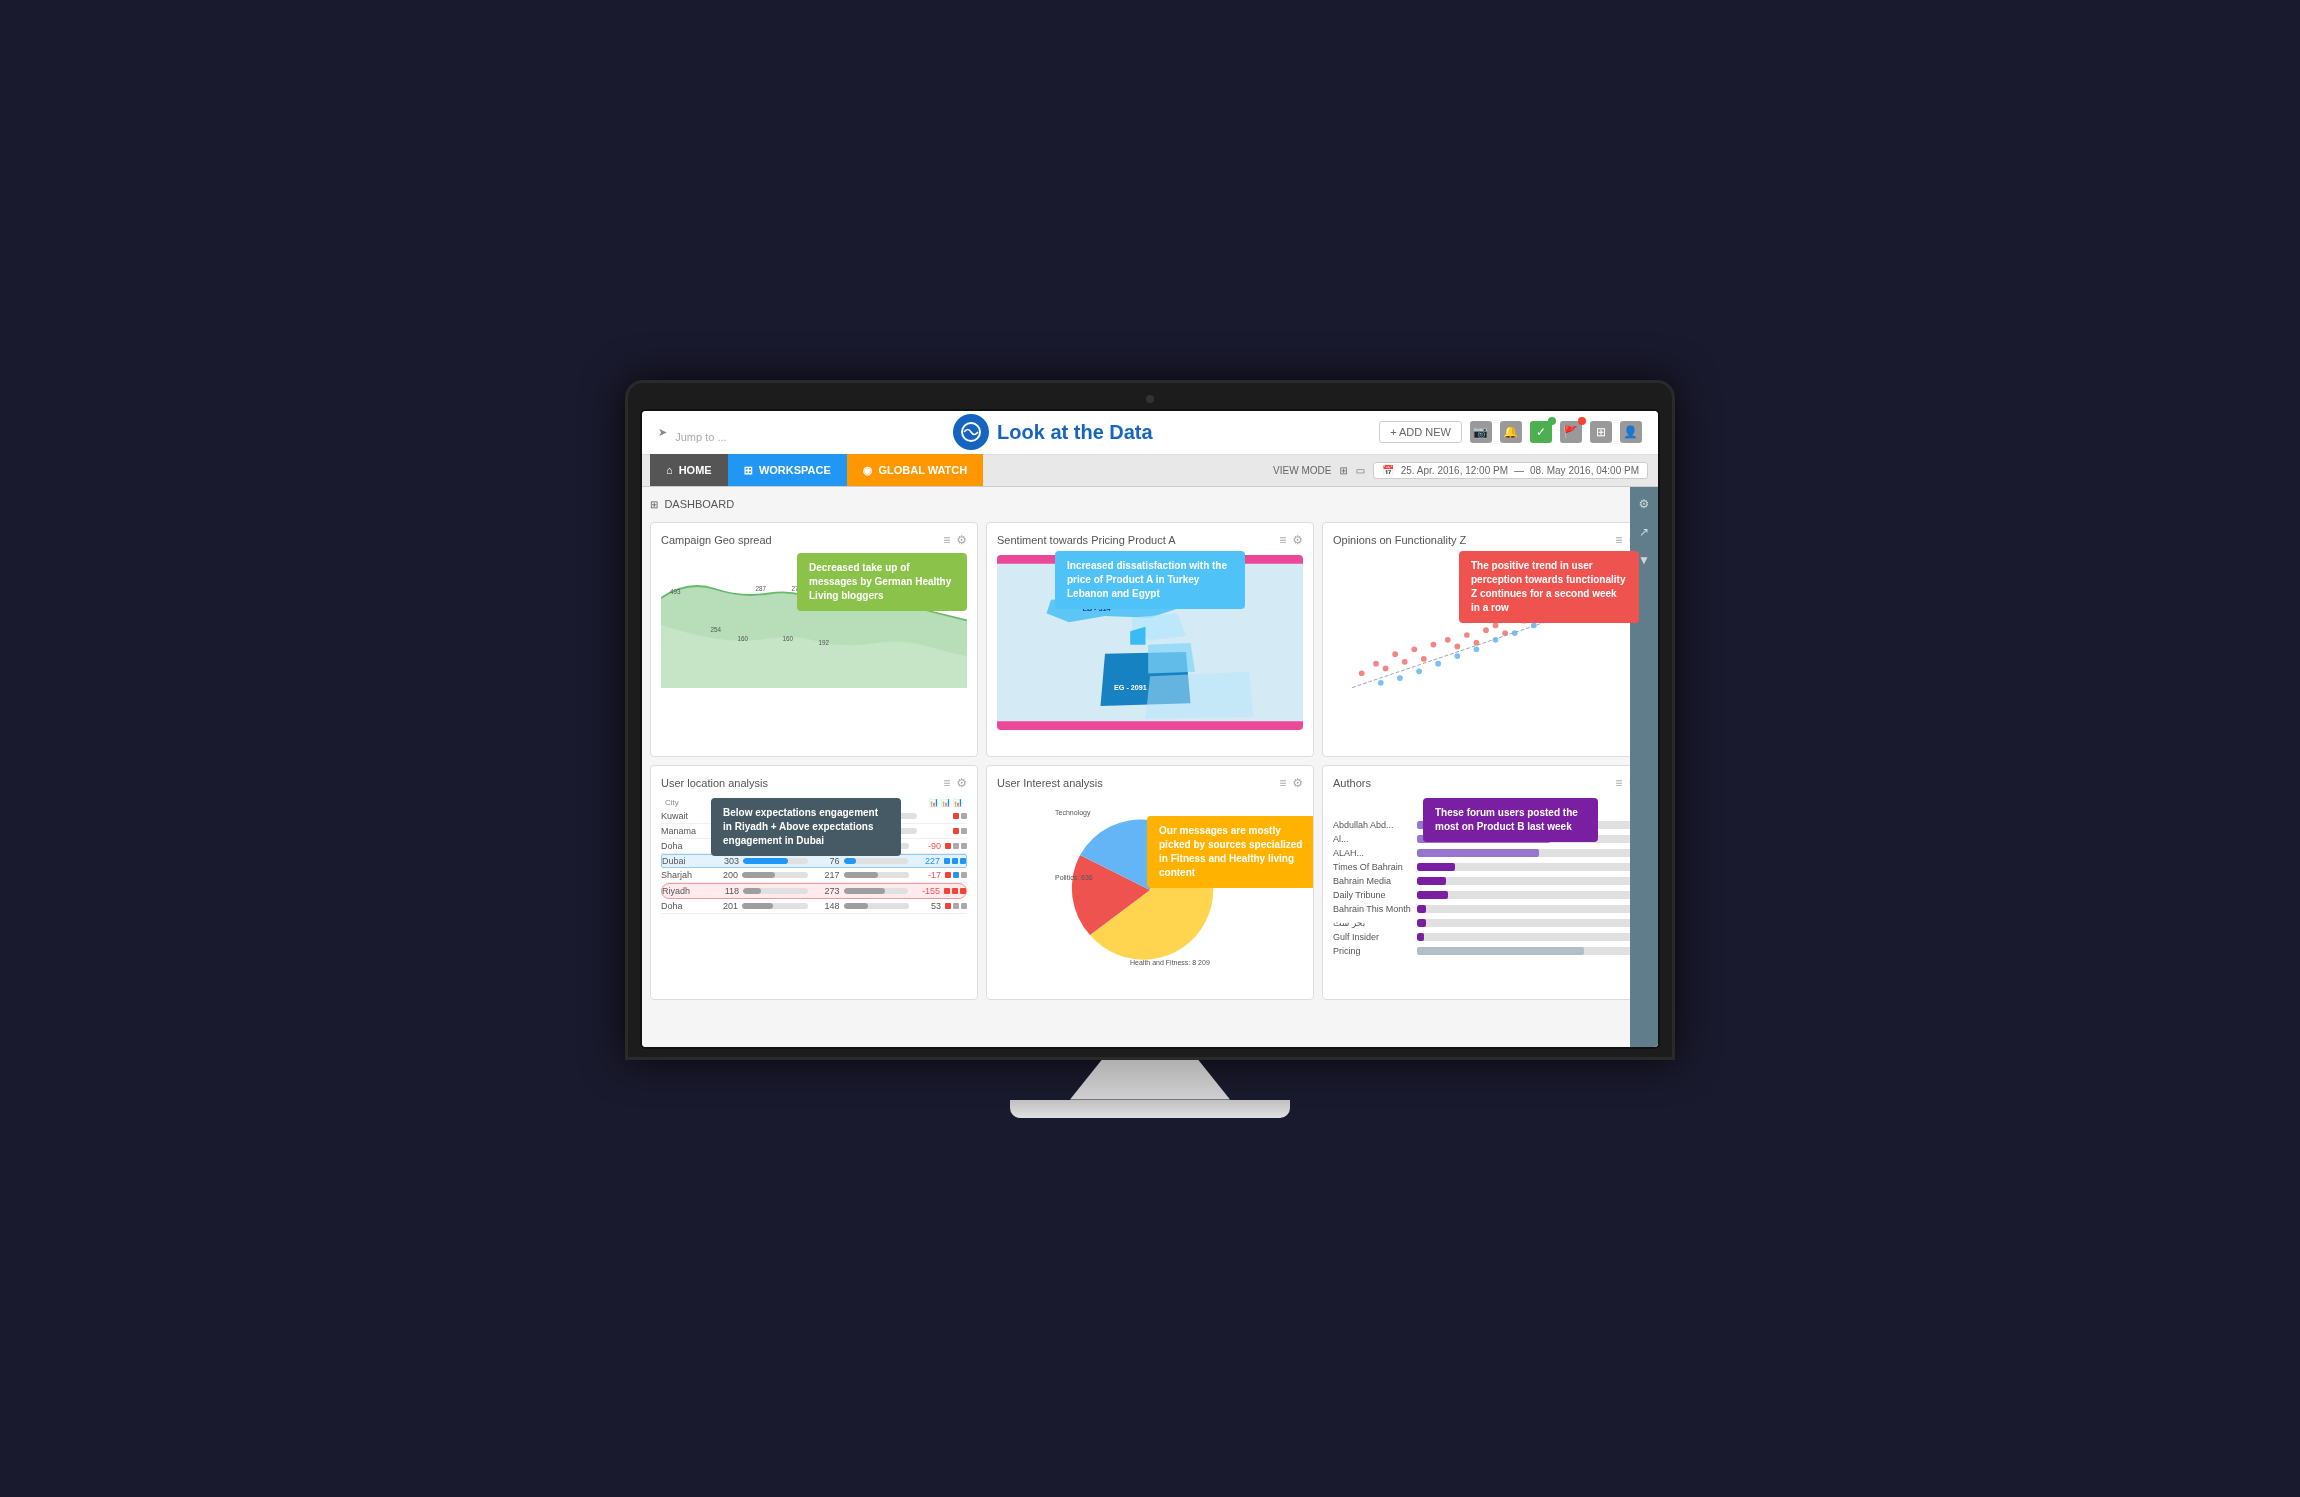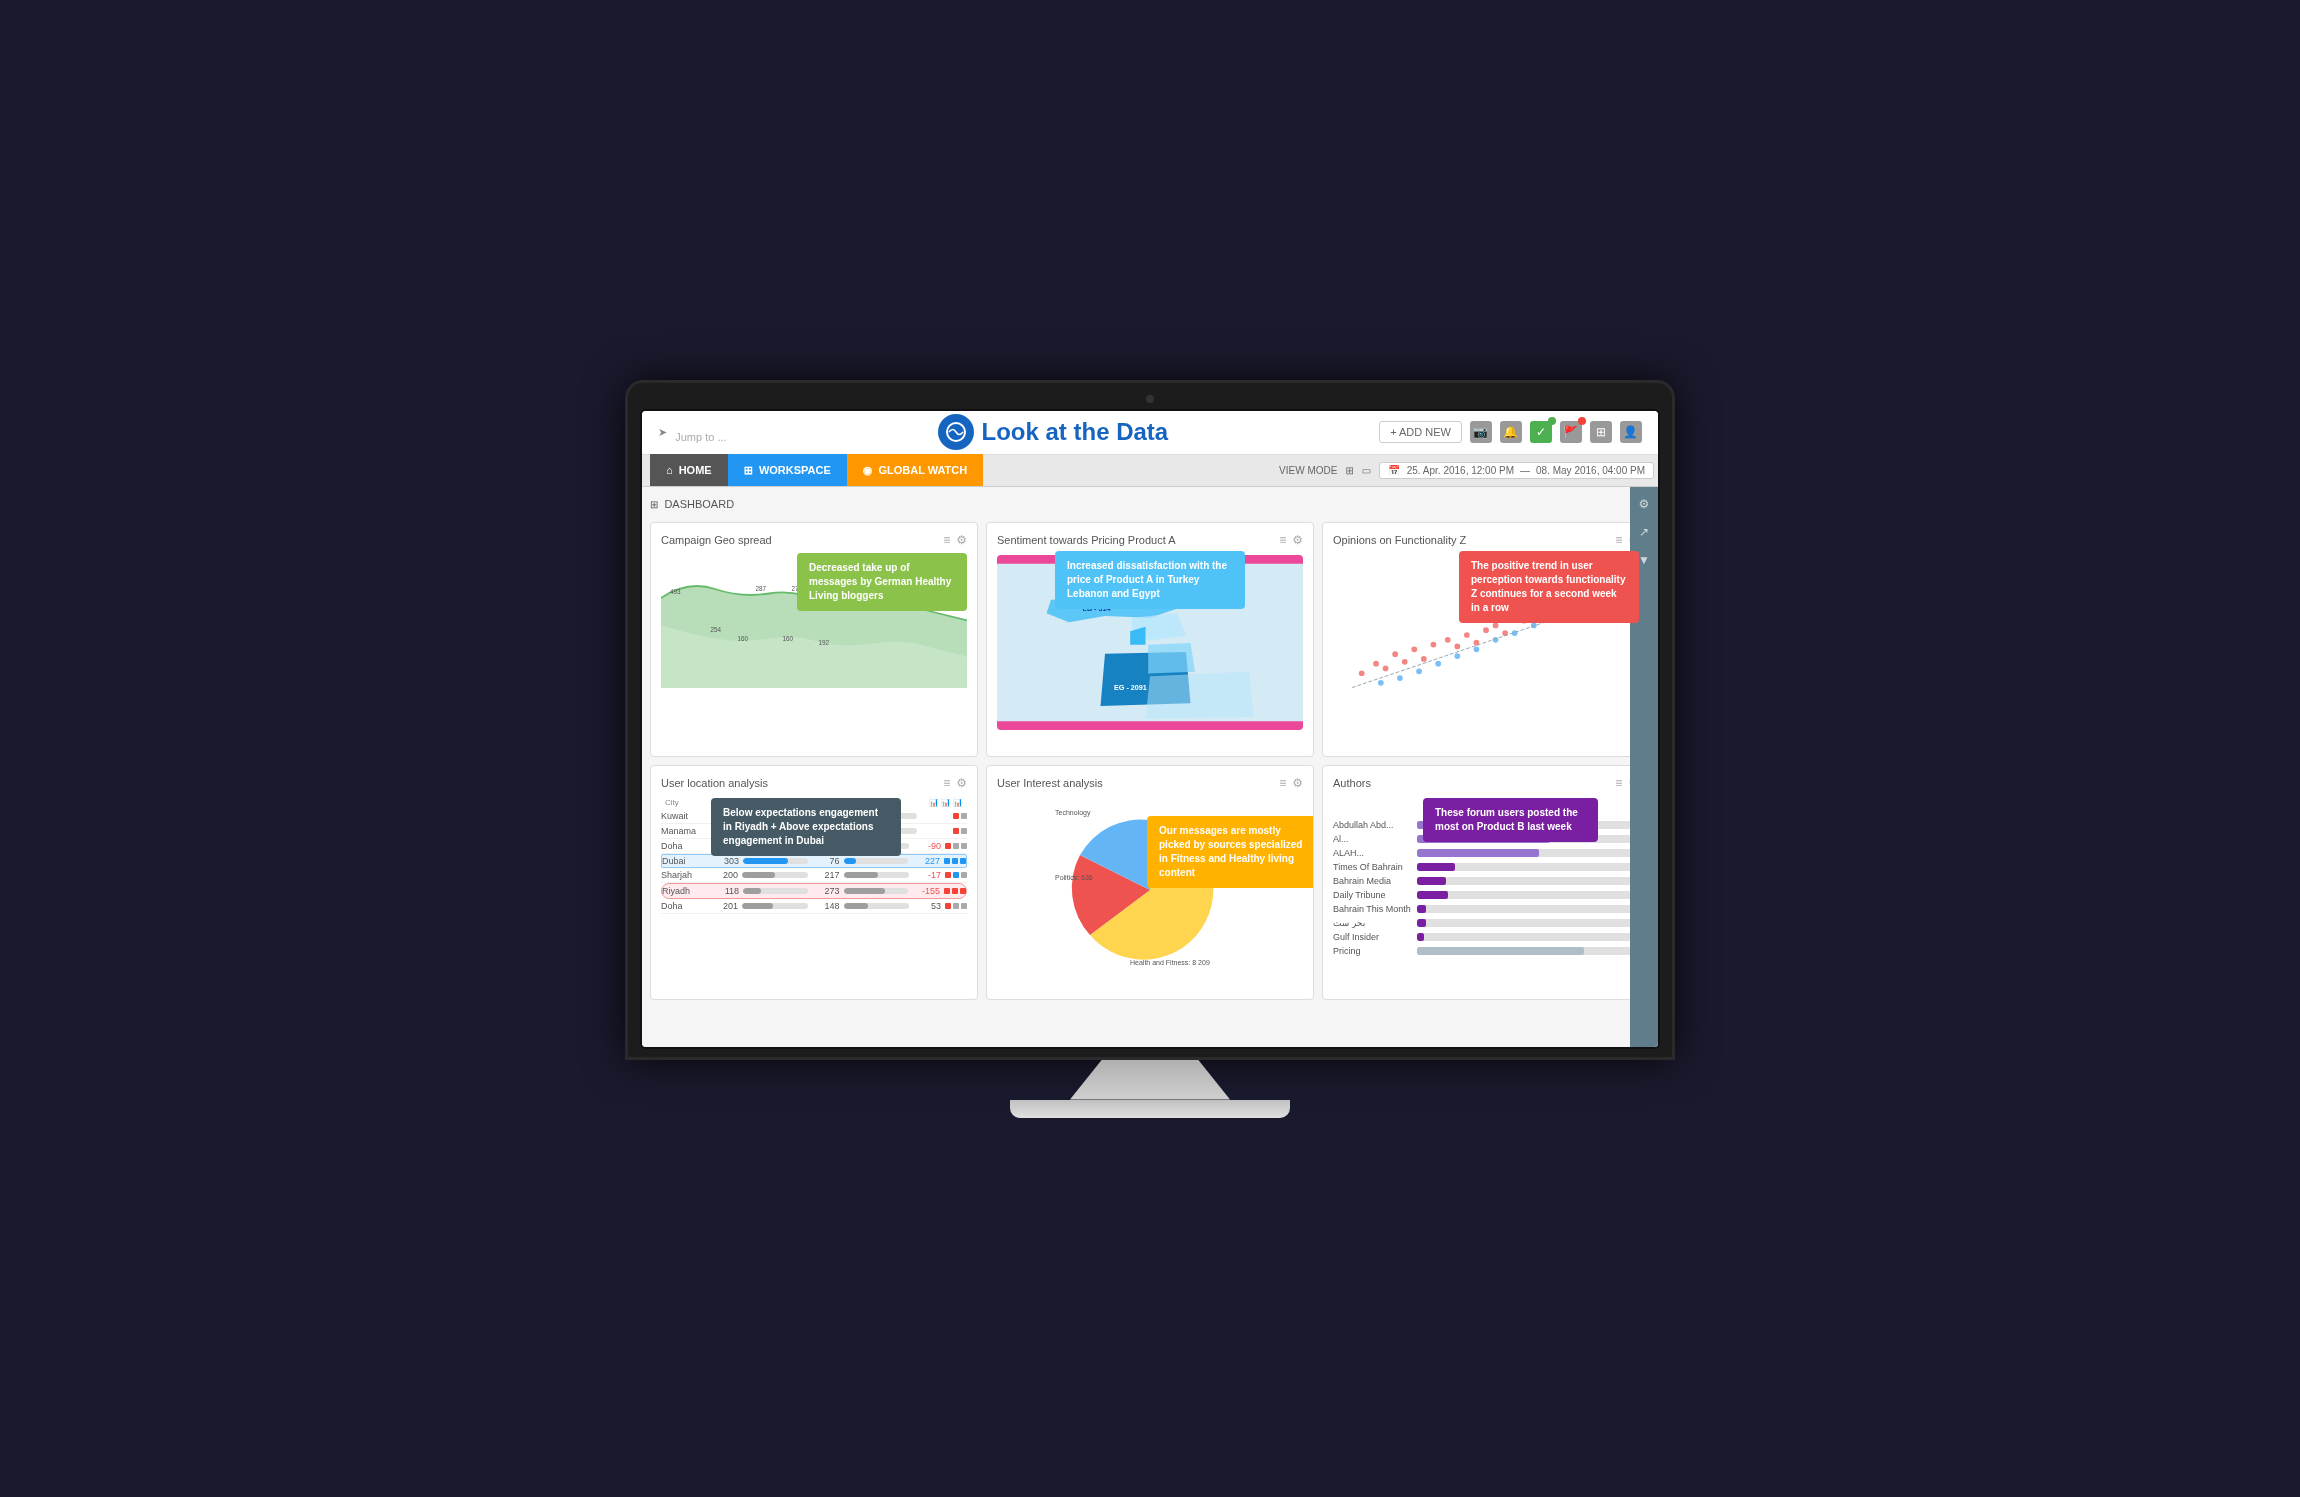"Look at the Data" .logo-text { font-size: 24px -> 20px }
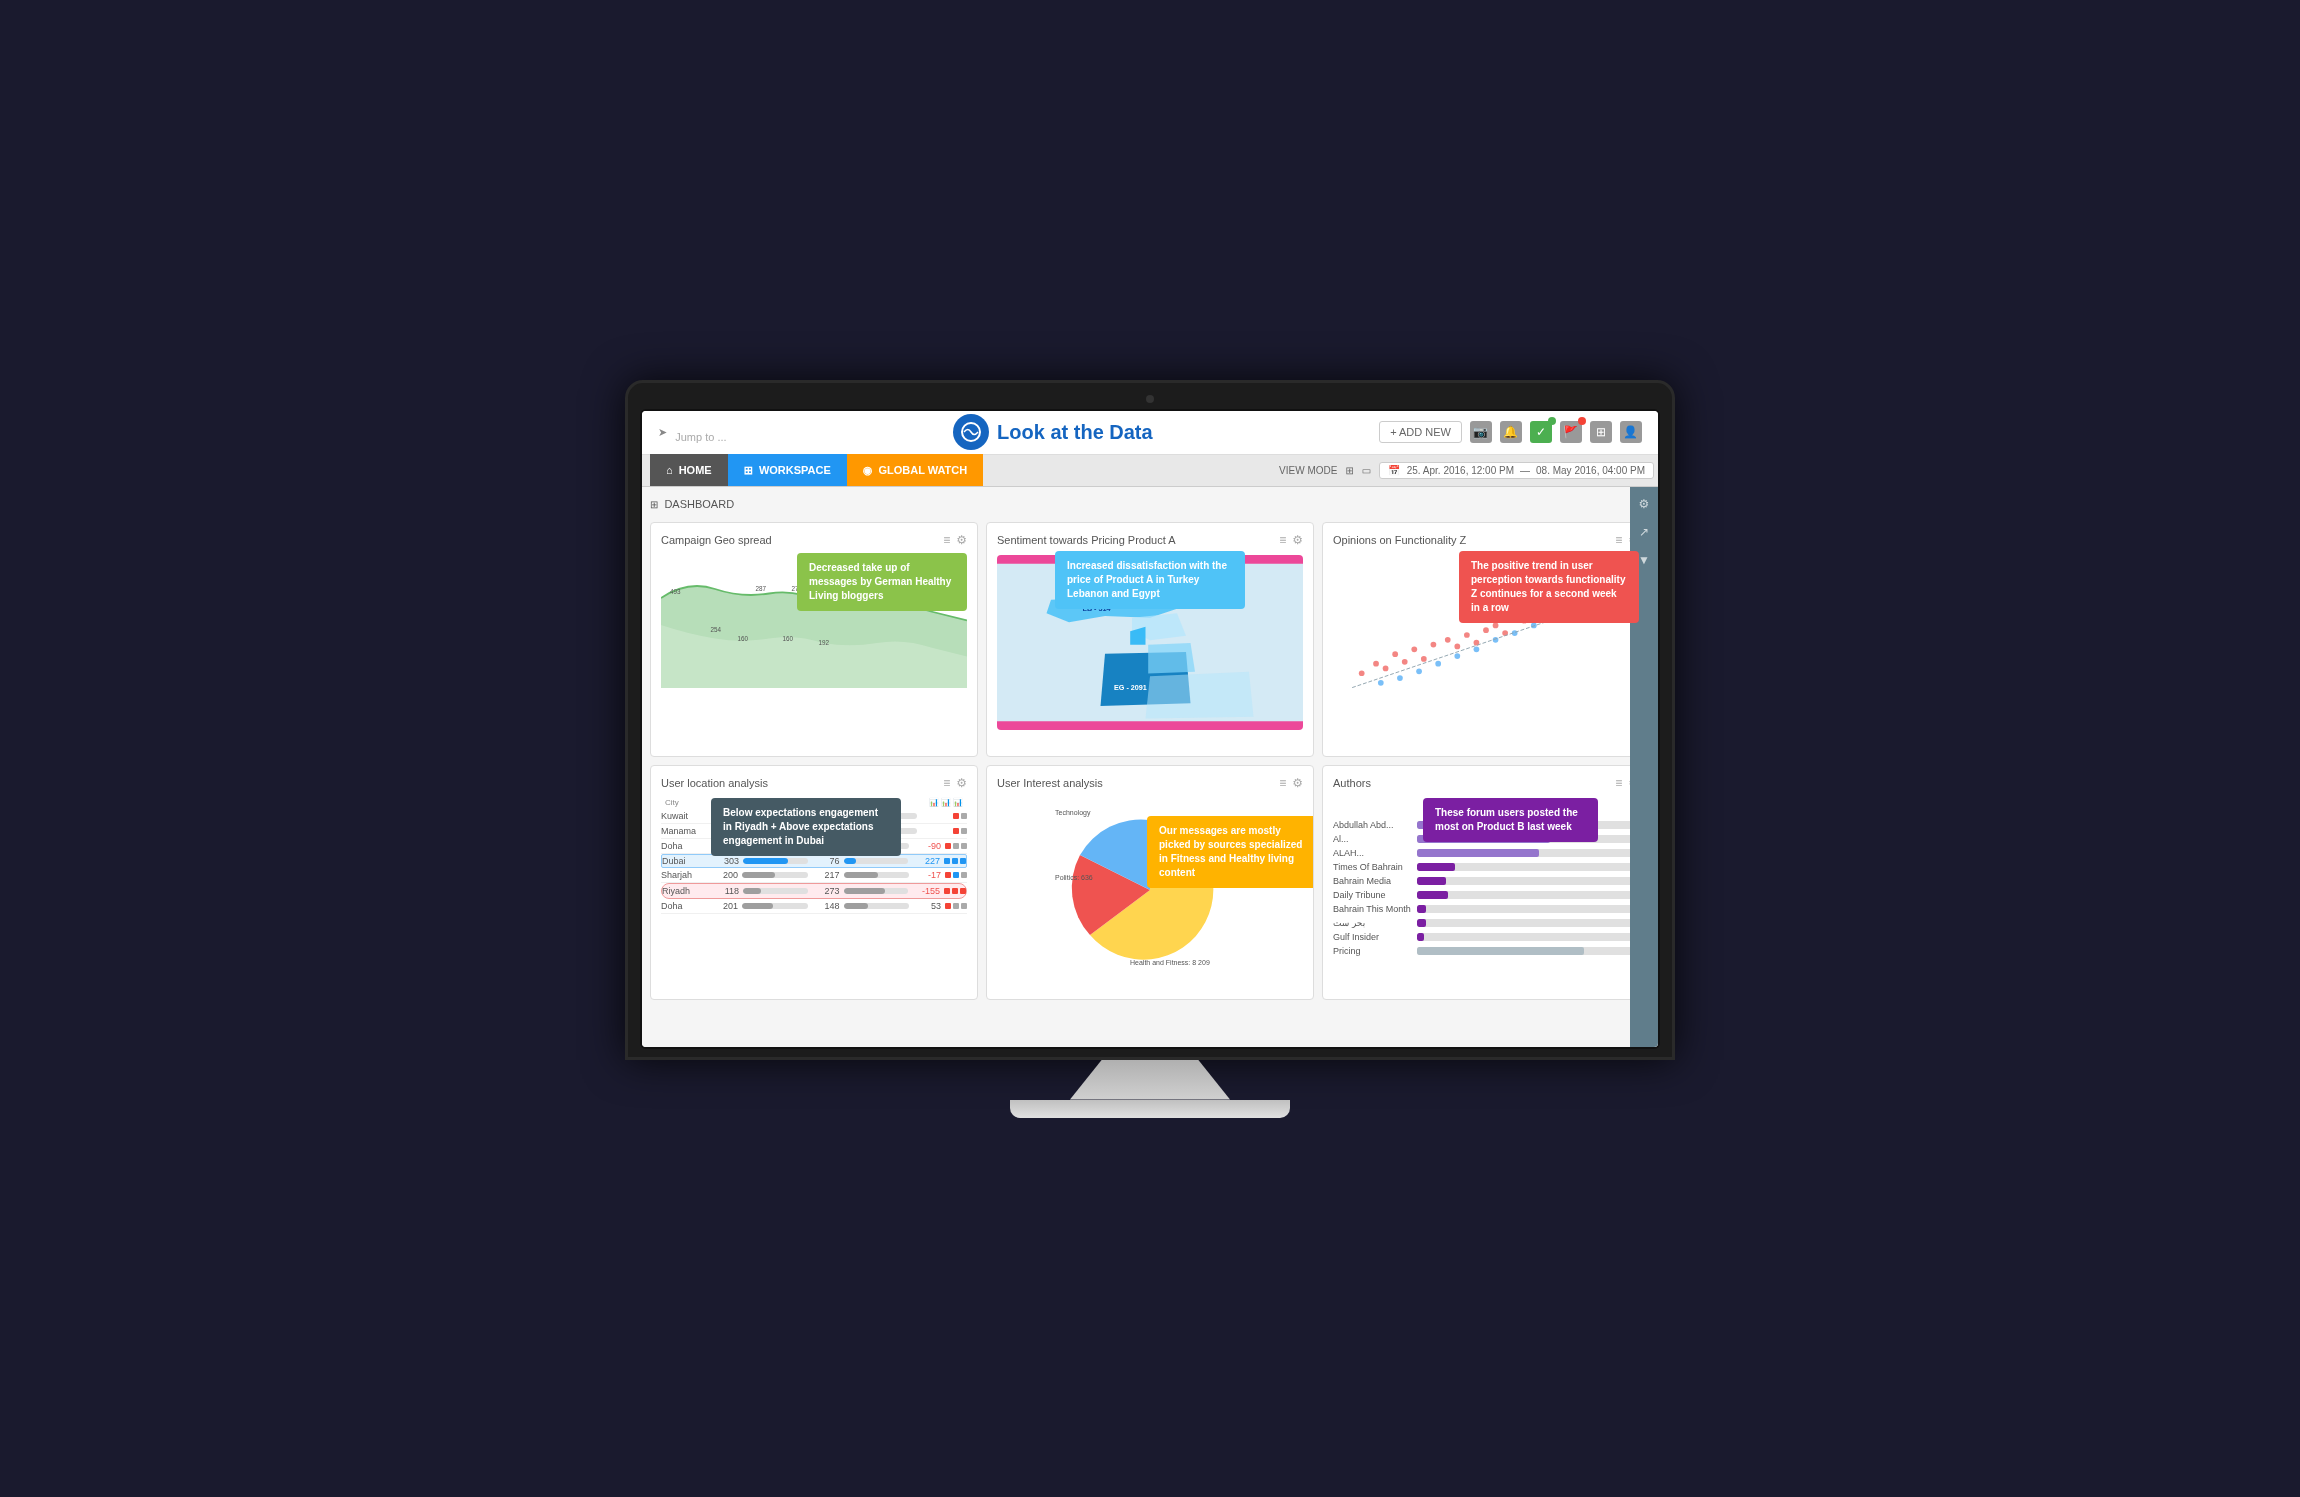"VIEW MODE" .nav-right { padding-right: 4px -> 10px }
